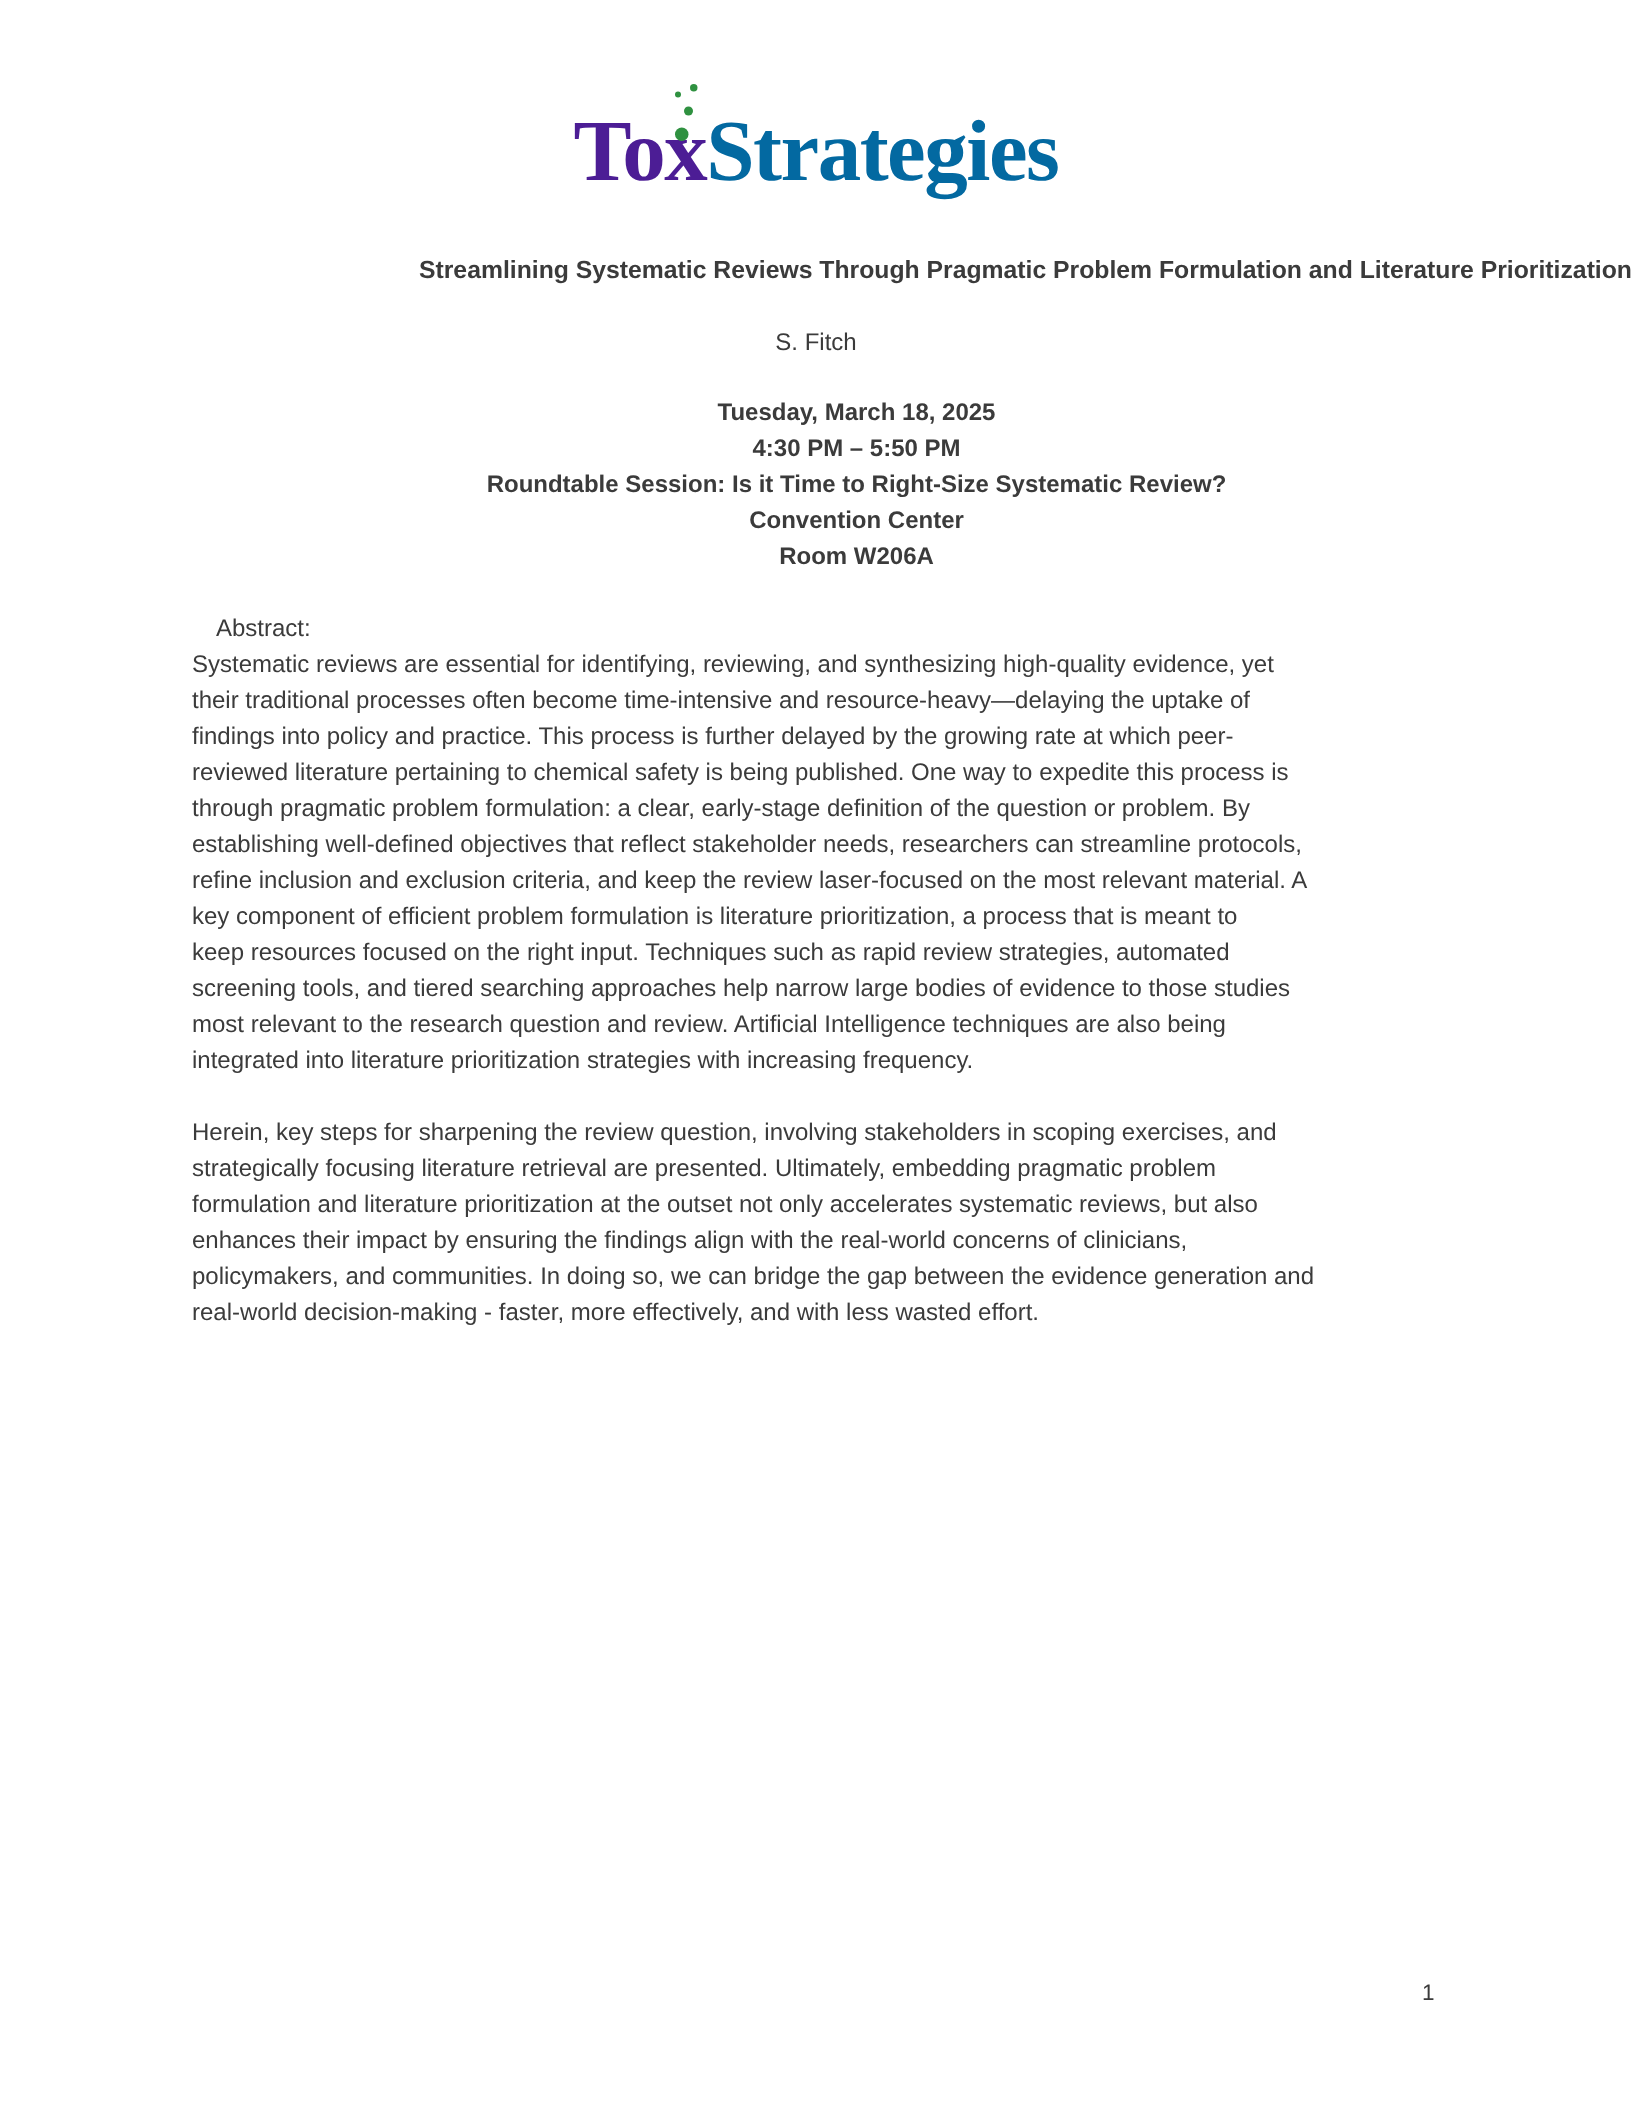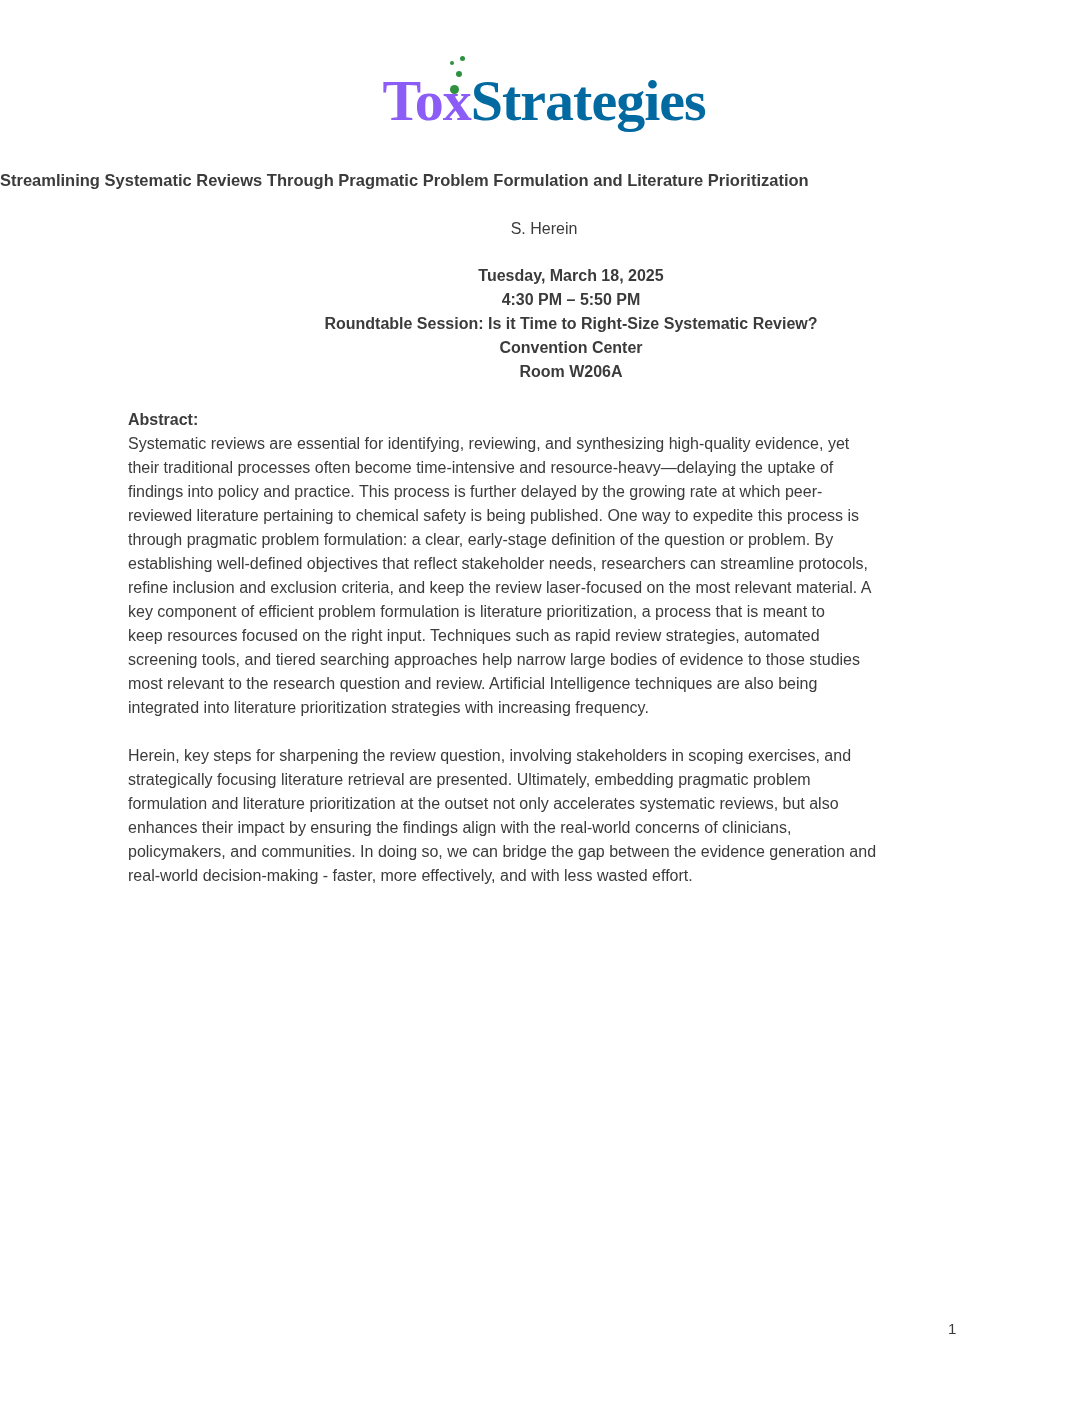"Tox" .logo-tox { color: #8b5cf6 -> #4c1d95 }
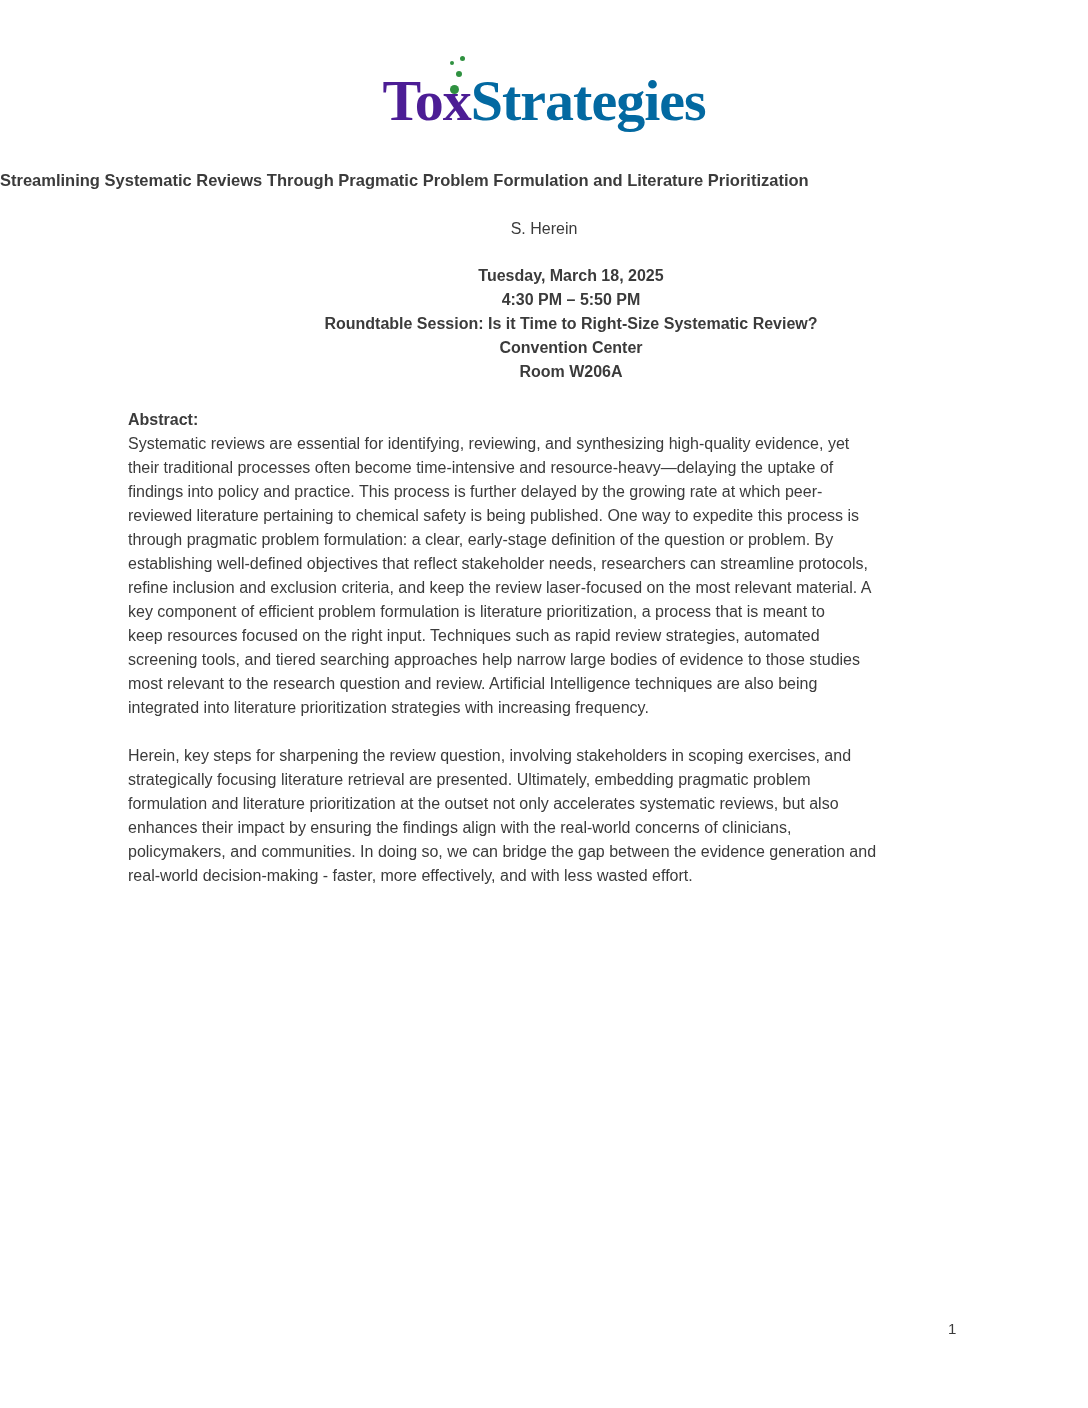"Streamlining Systematic Reviews Through" .doc-title { text-align: left -> right }
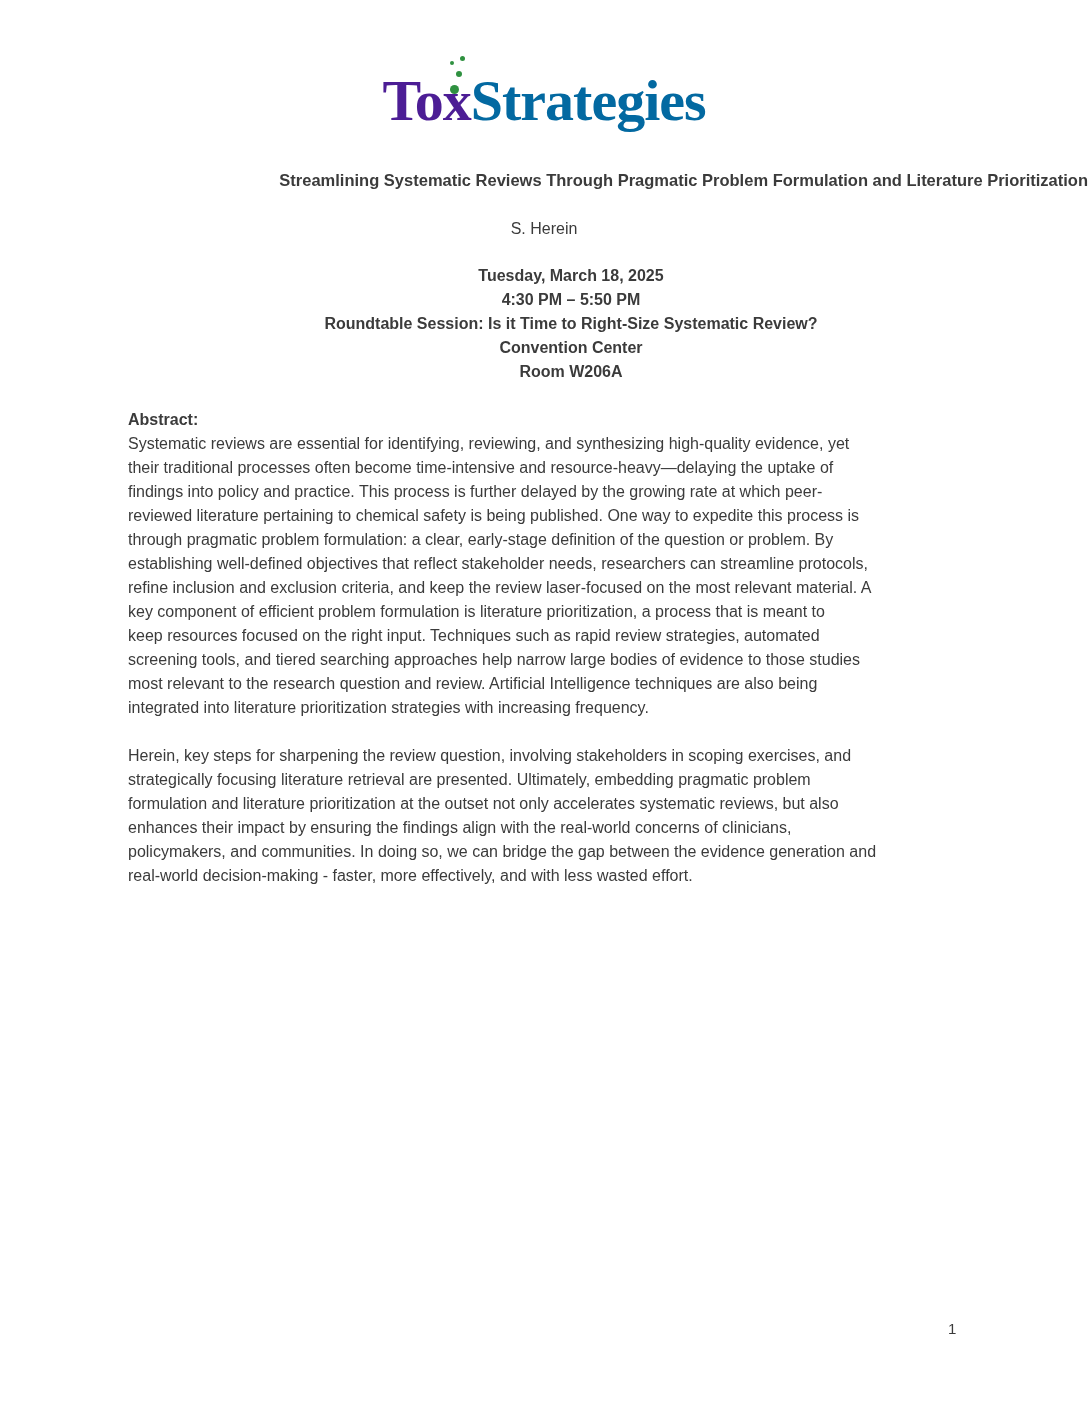"S. Herein" div.author { text: Herein -> Fitch }
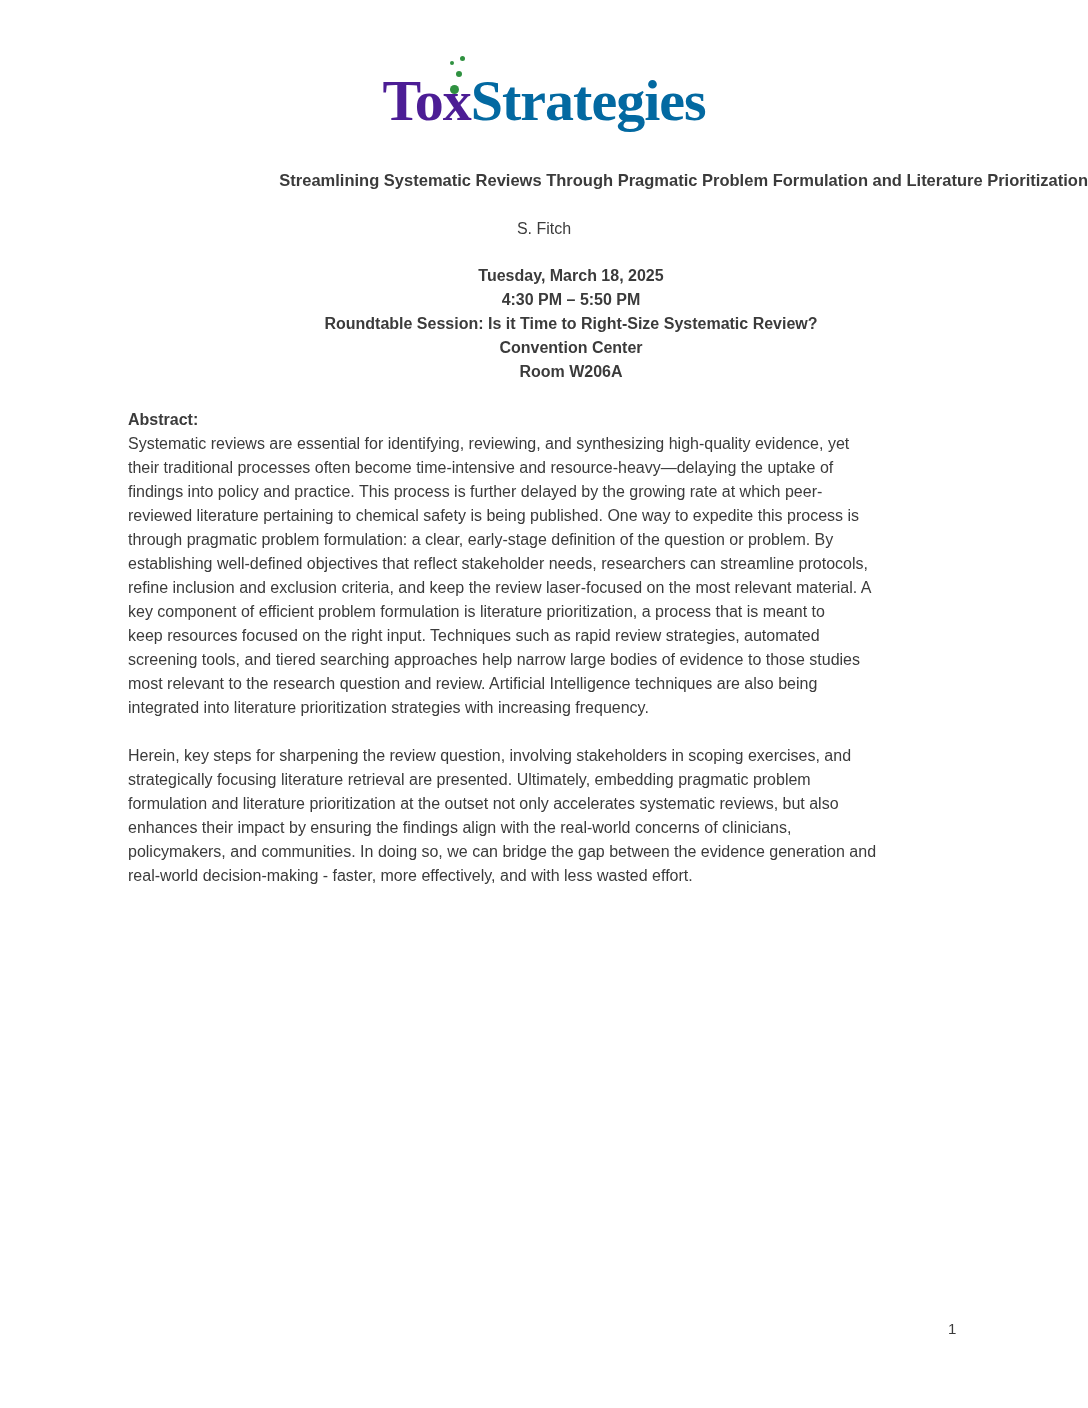"Abstract:" .abstract-heading { font-weight: bold -> normal; left: 128px -> 144px }
